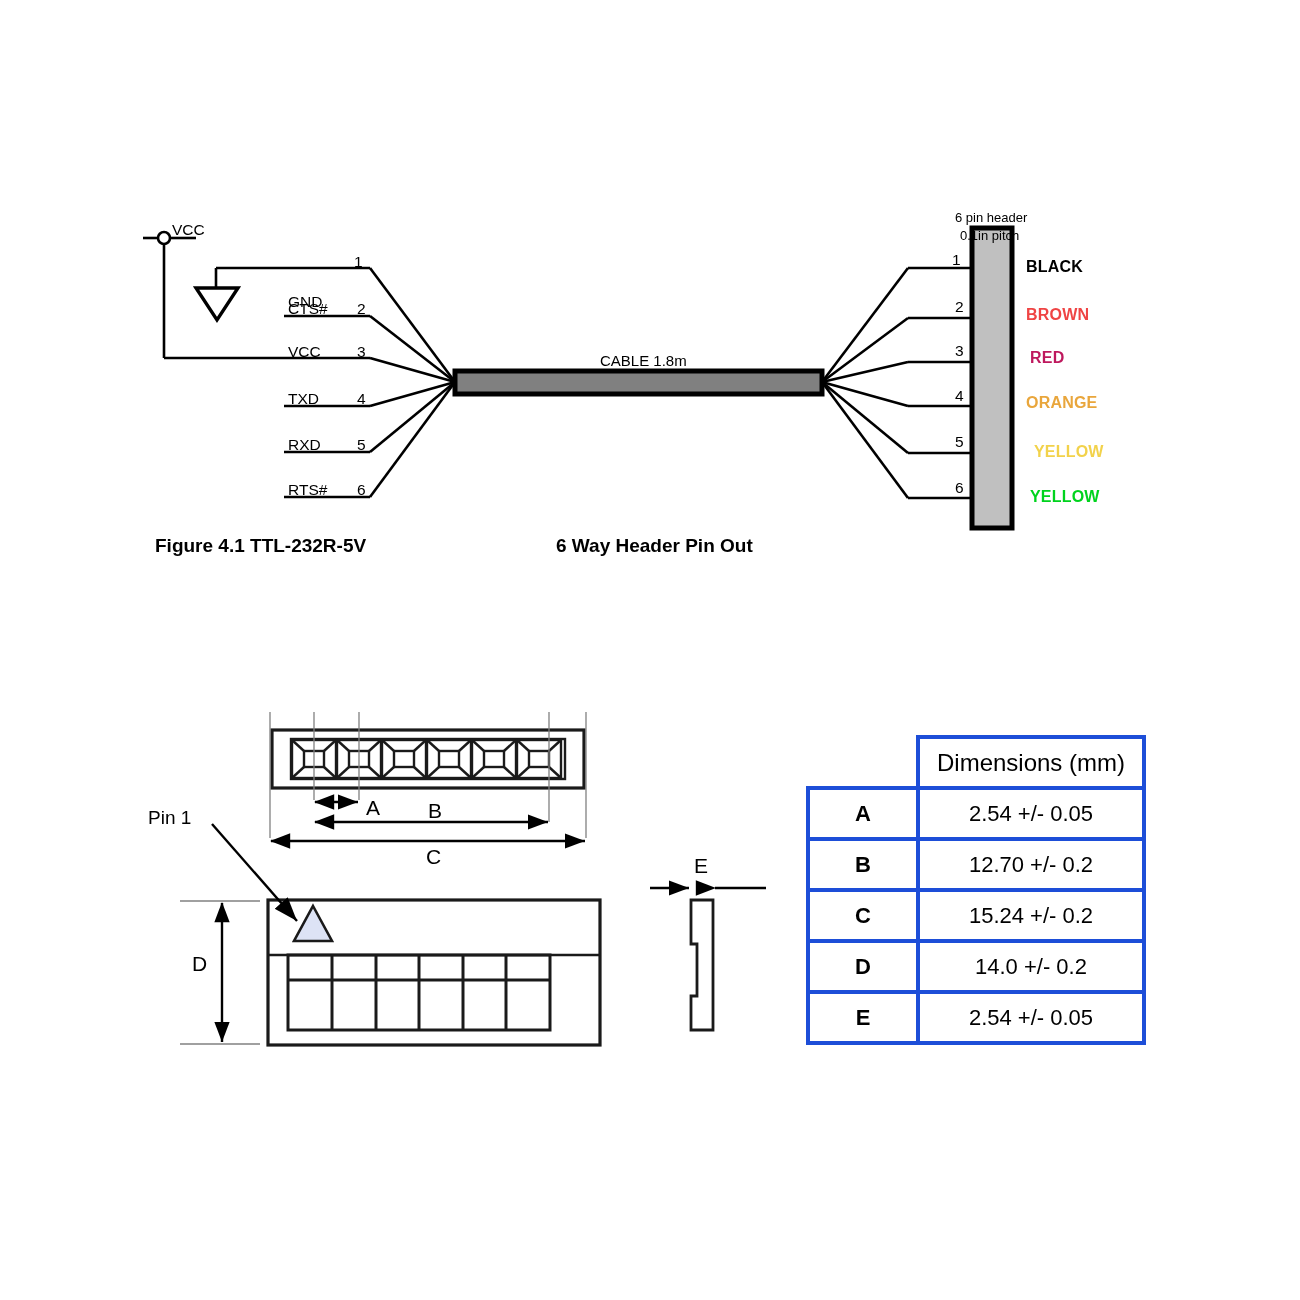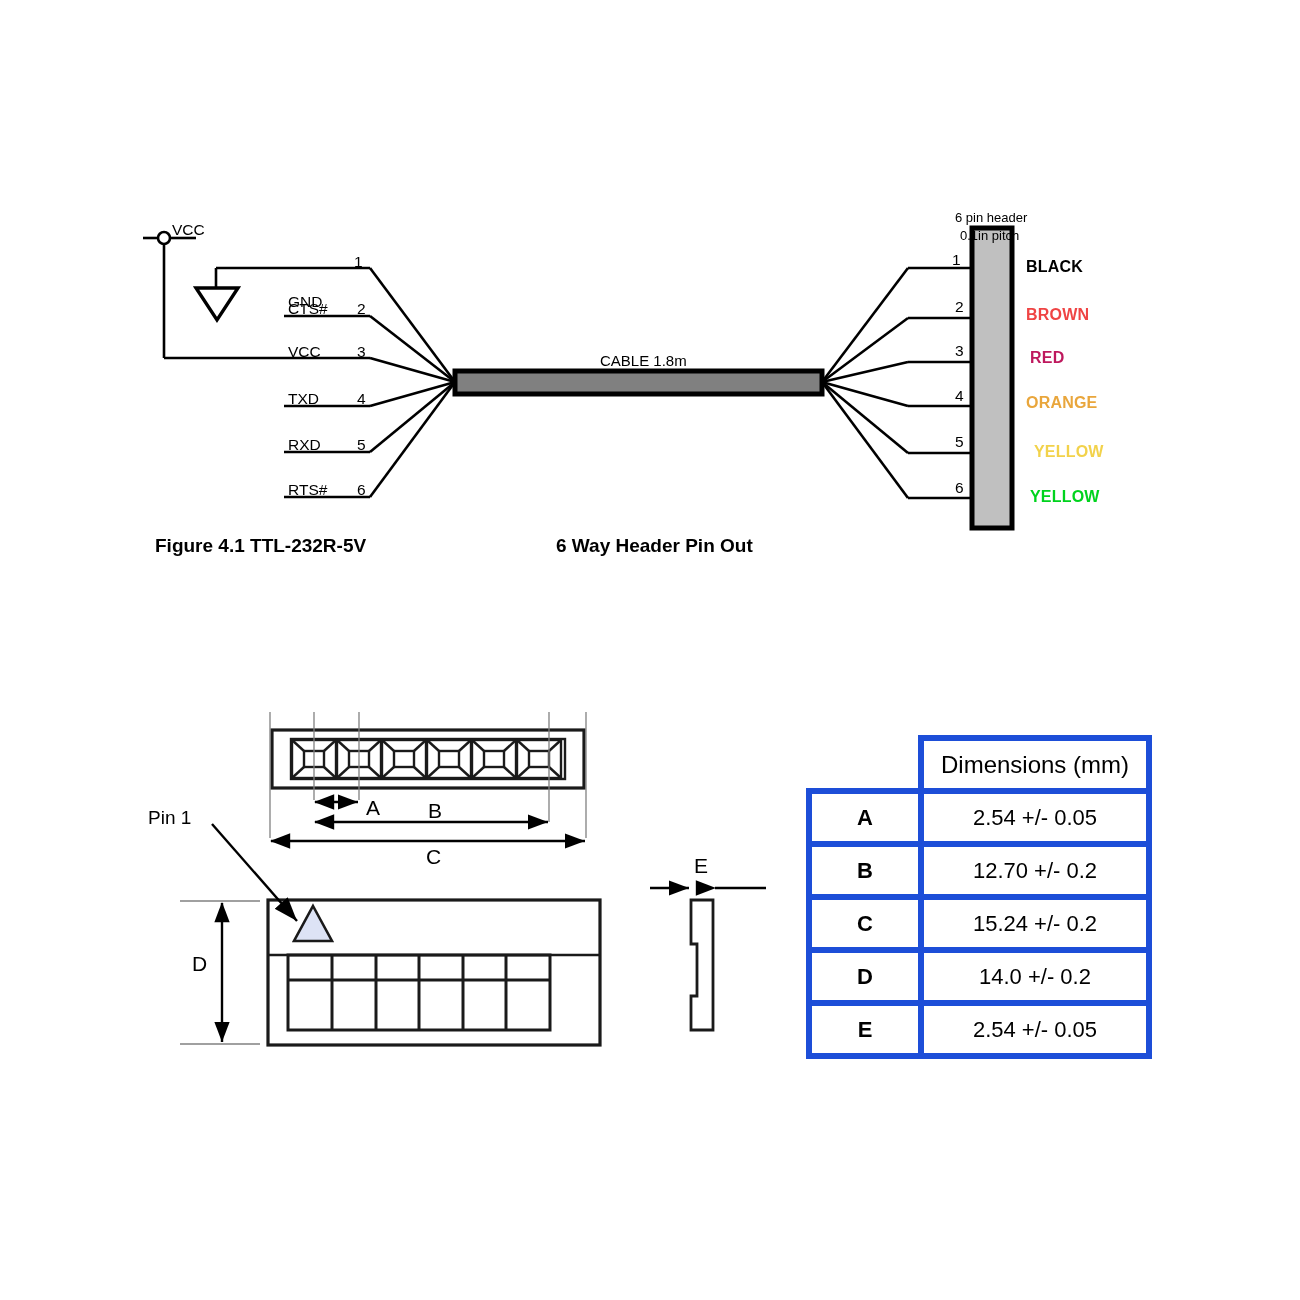"Dimensions (mm)" #dim-table td { border: 6px solid #1d4ed8 -> 4px solid #1d4ed8 }
